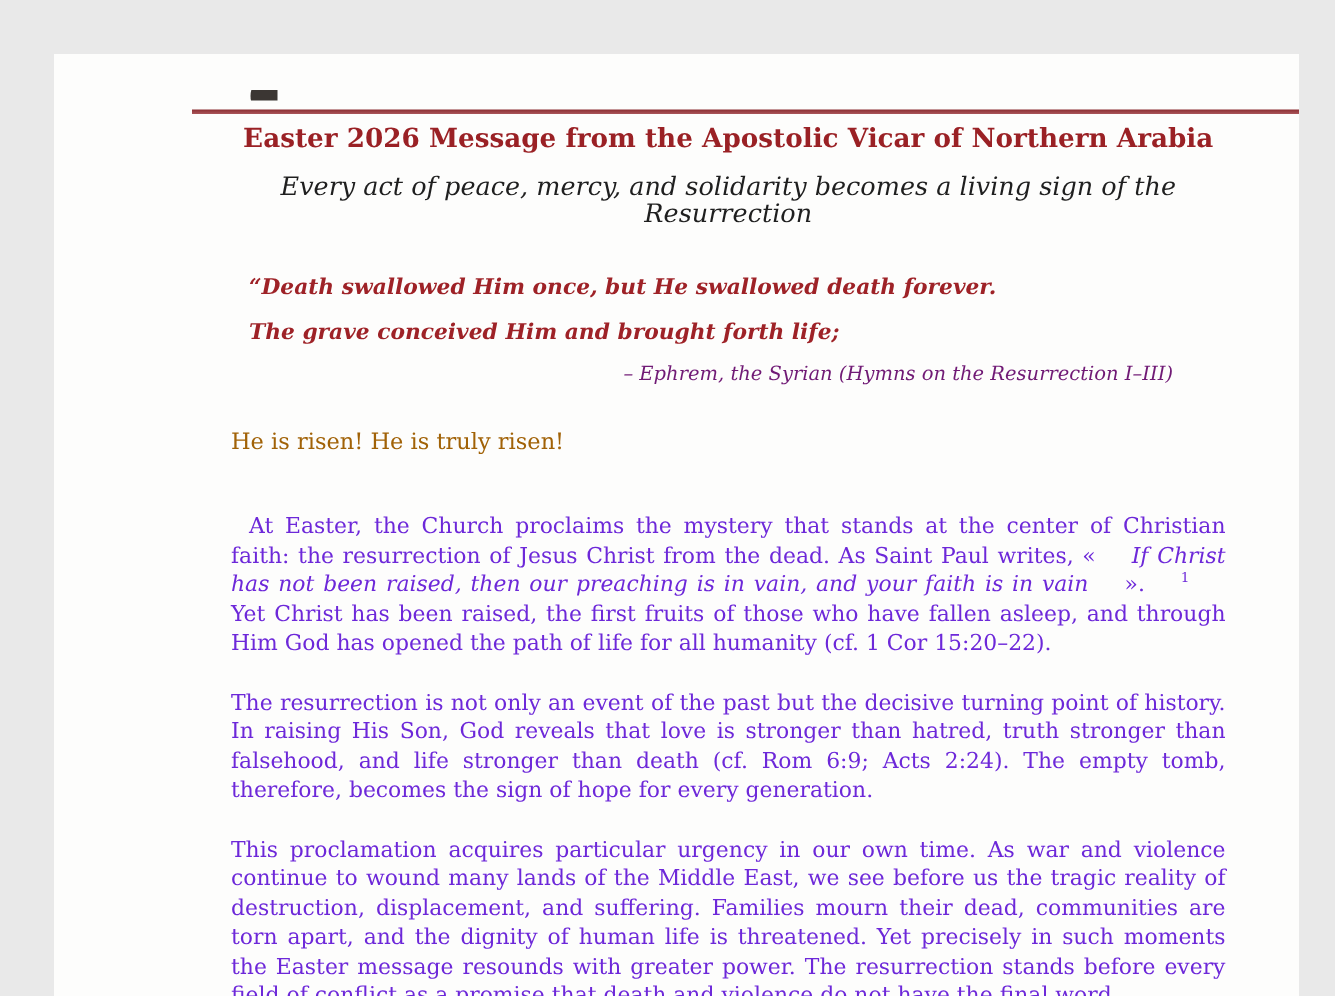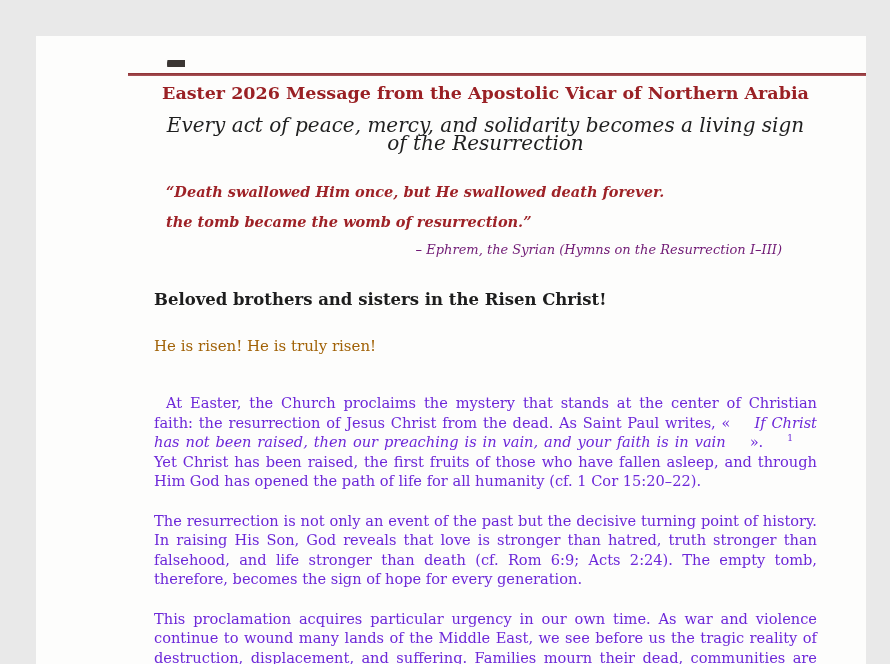"Every act of peace, mercy," .subtitle { font-size: 20px -> 17px }
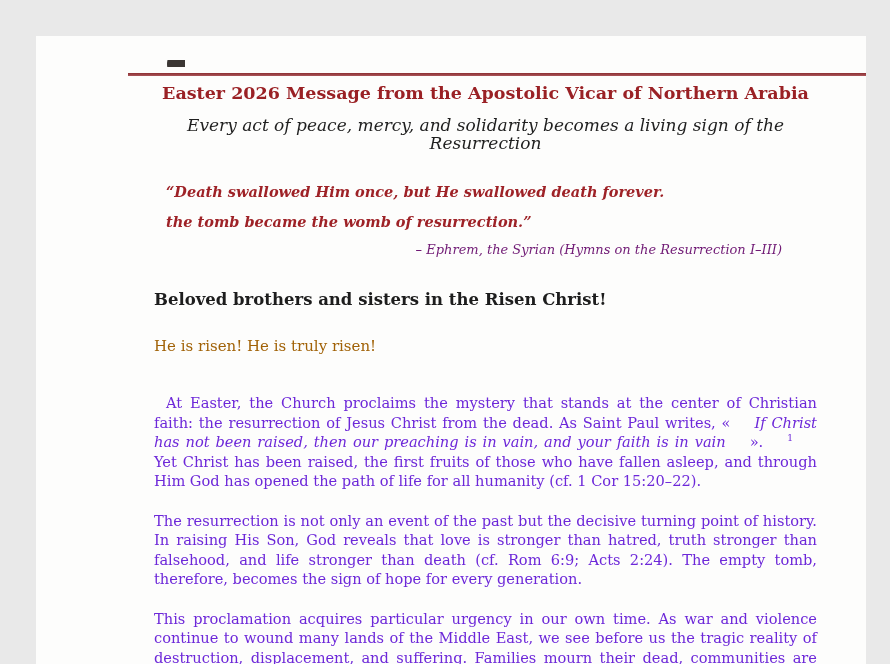"The grave conceived Him and" div { html: none -> <div>The grave conceived Him and brought forth life;</div> }
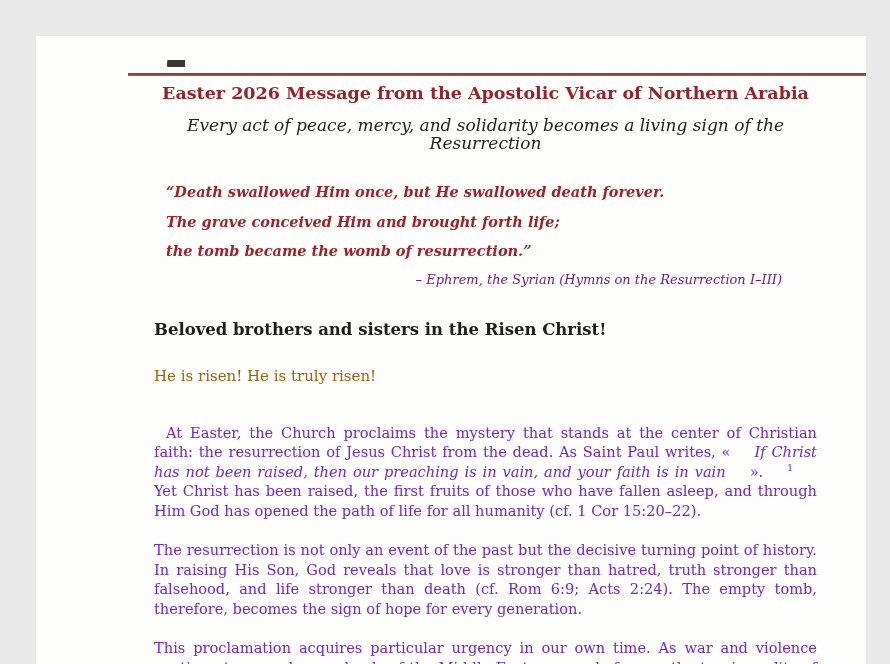"the tomb became the womb" div { html: <div>the tomb became the womb of resurrection.”</div> -> none }
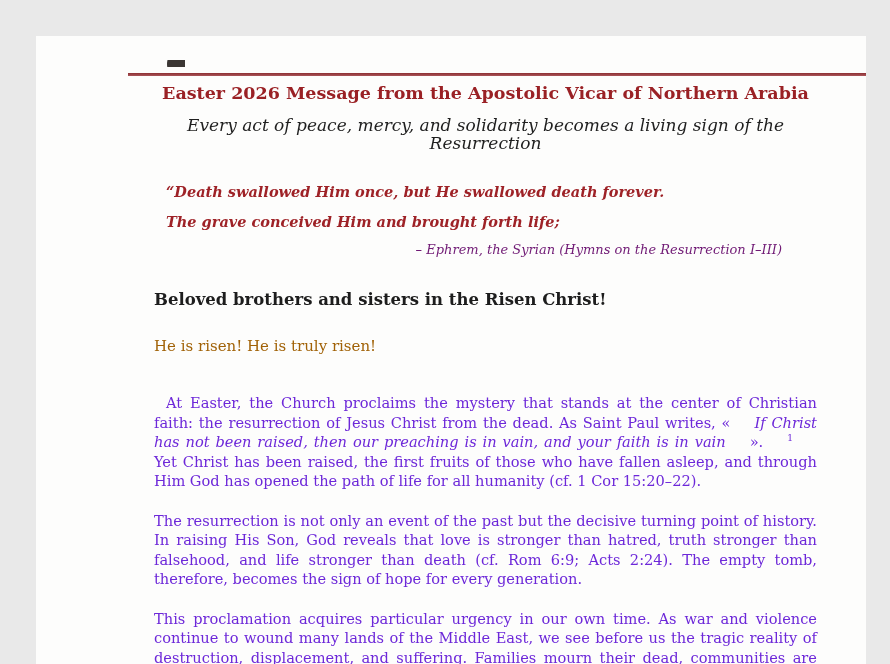"Beloved brothers and sisters in" div.salutation { html: <div>Beloved brothers and sisters in the Risen Christ!</div> -> none }
